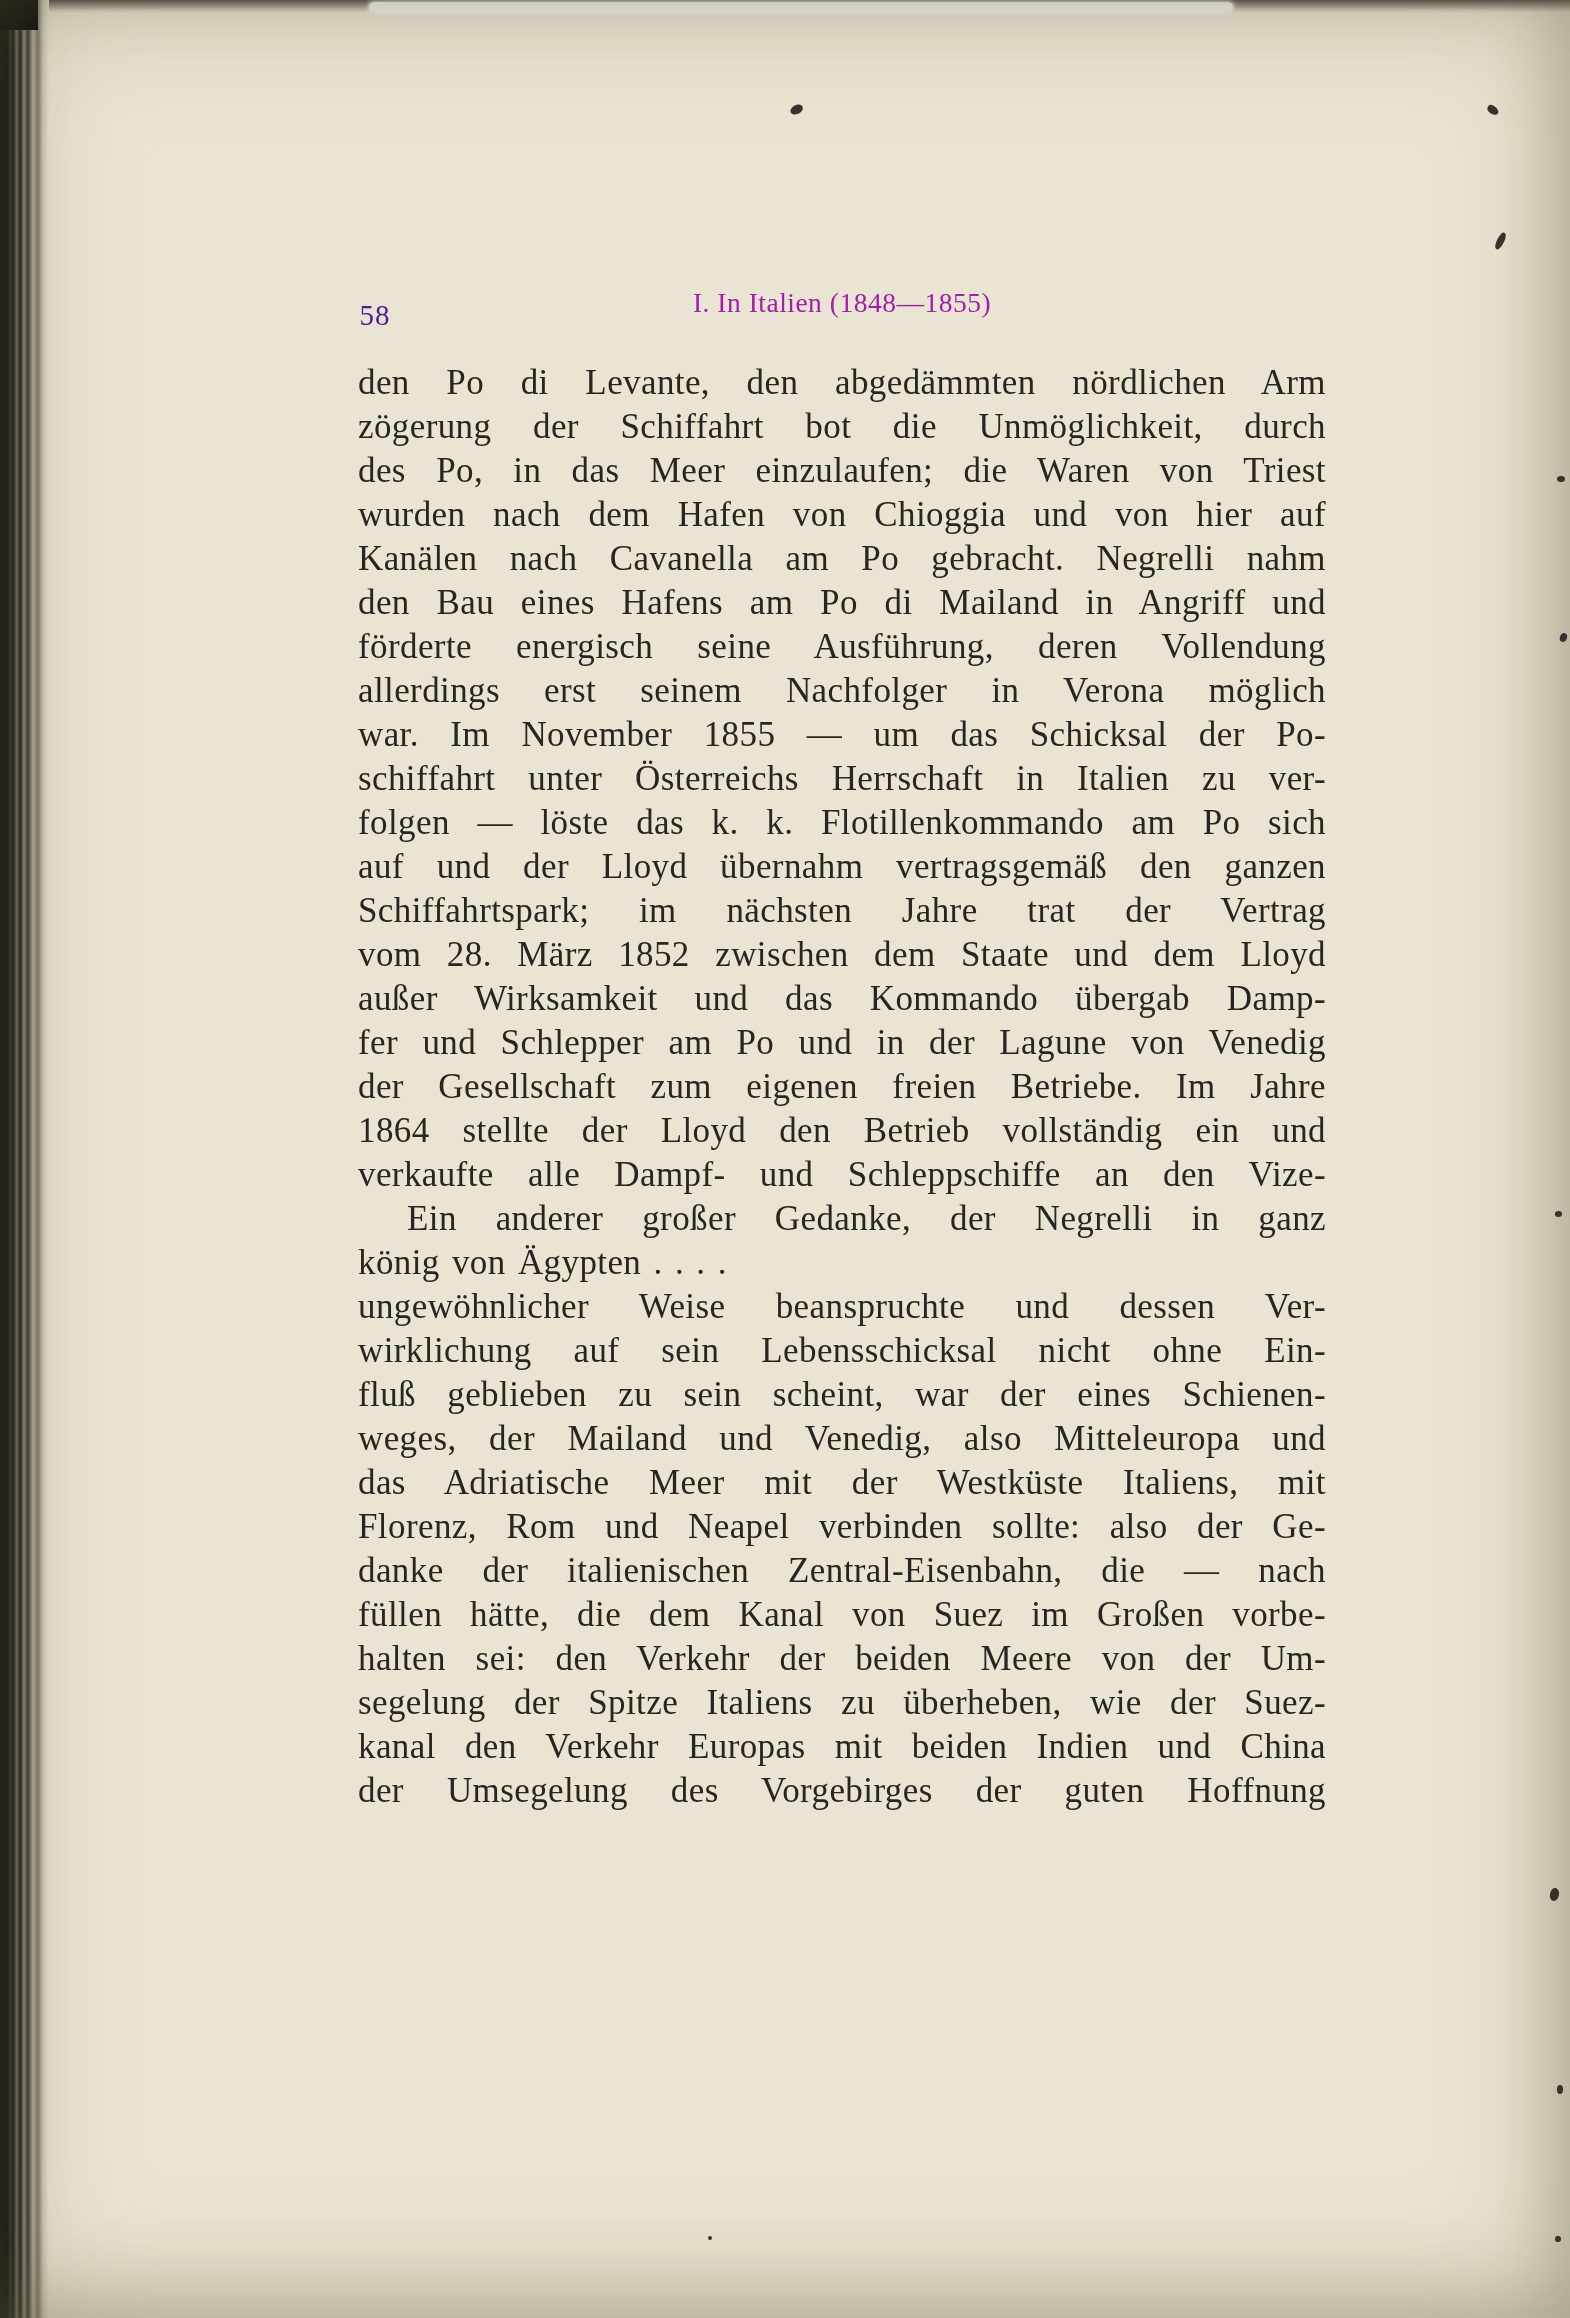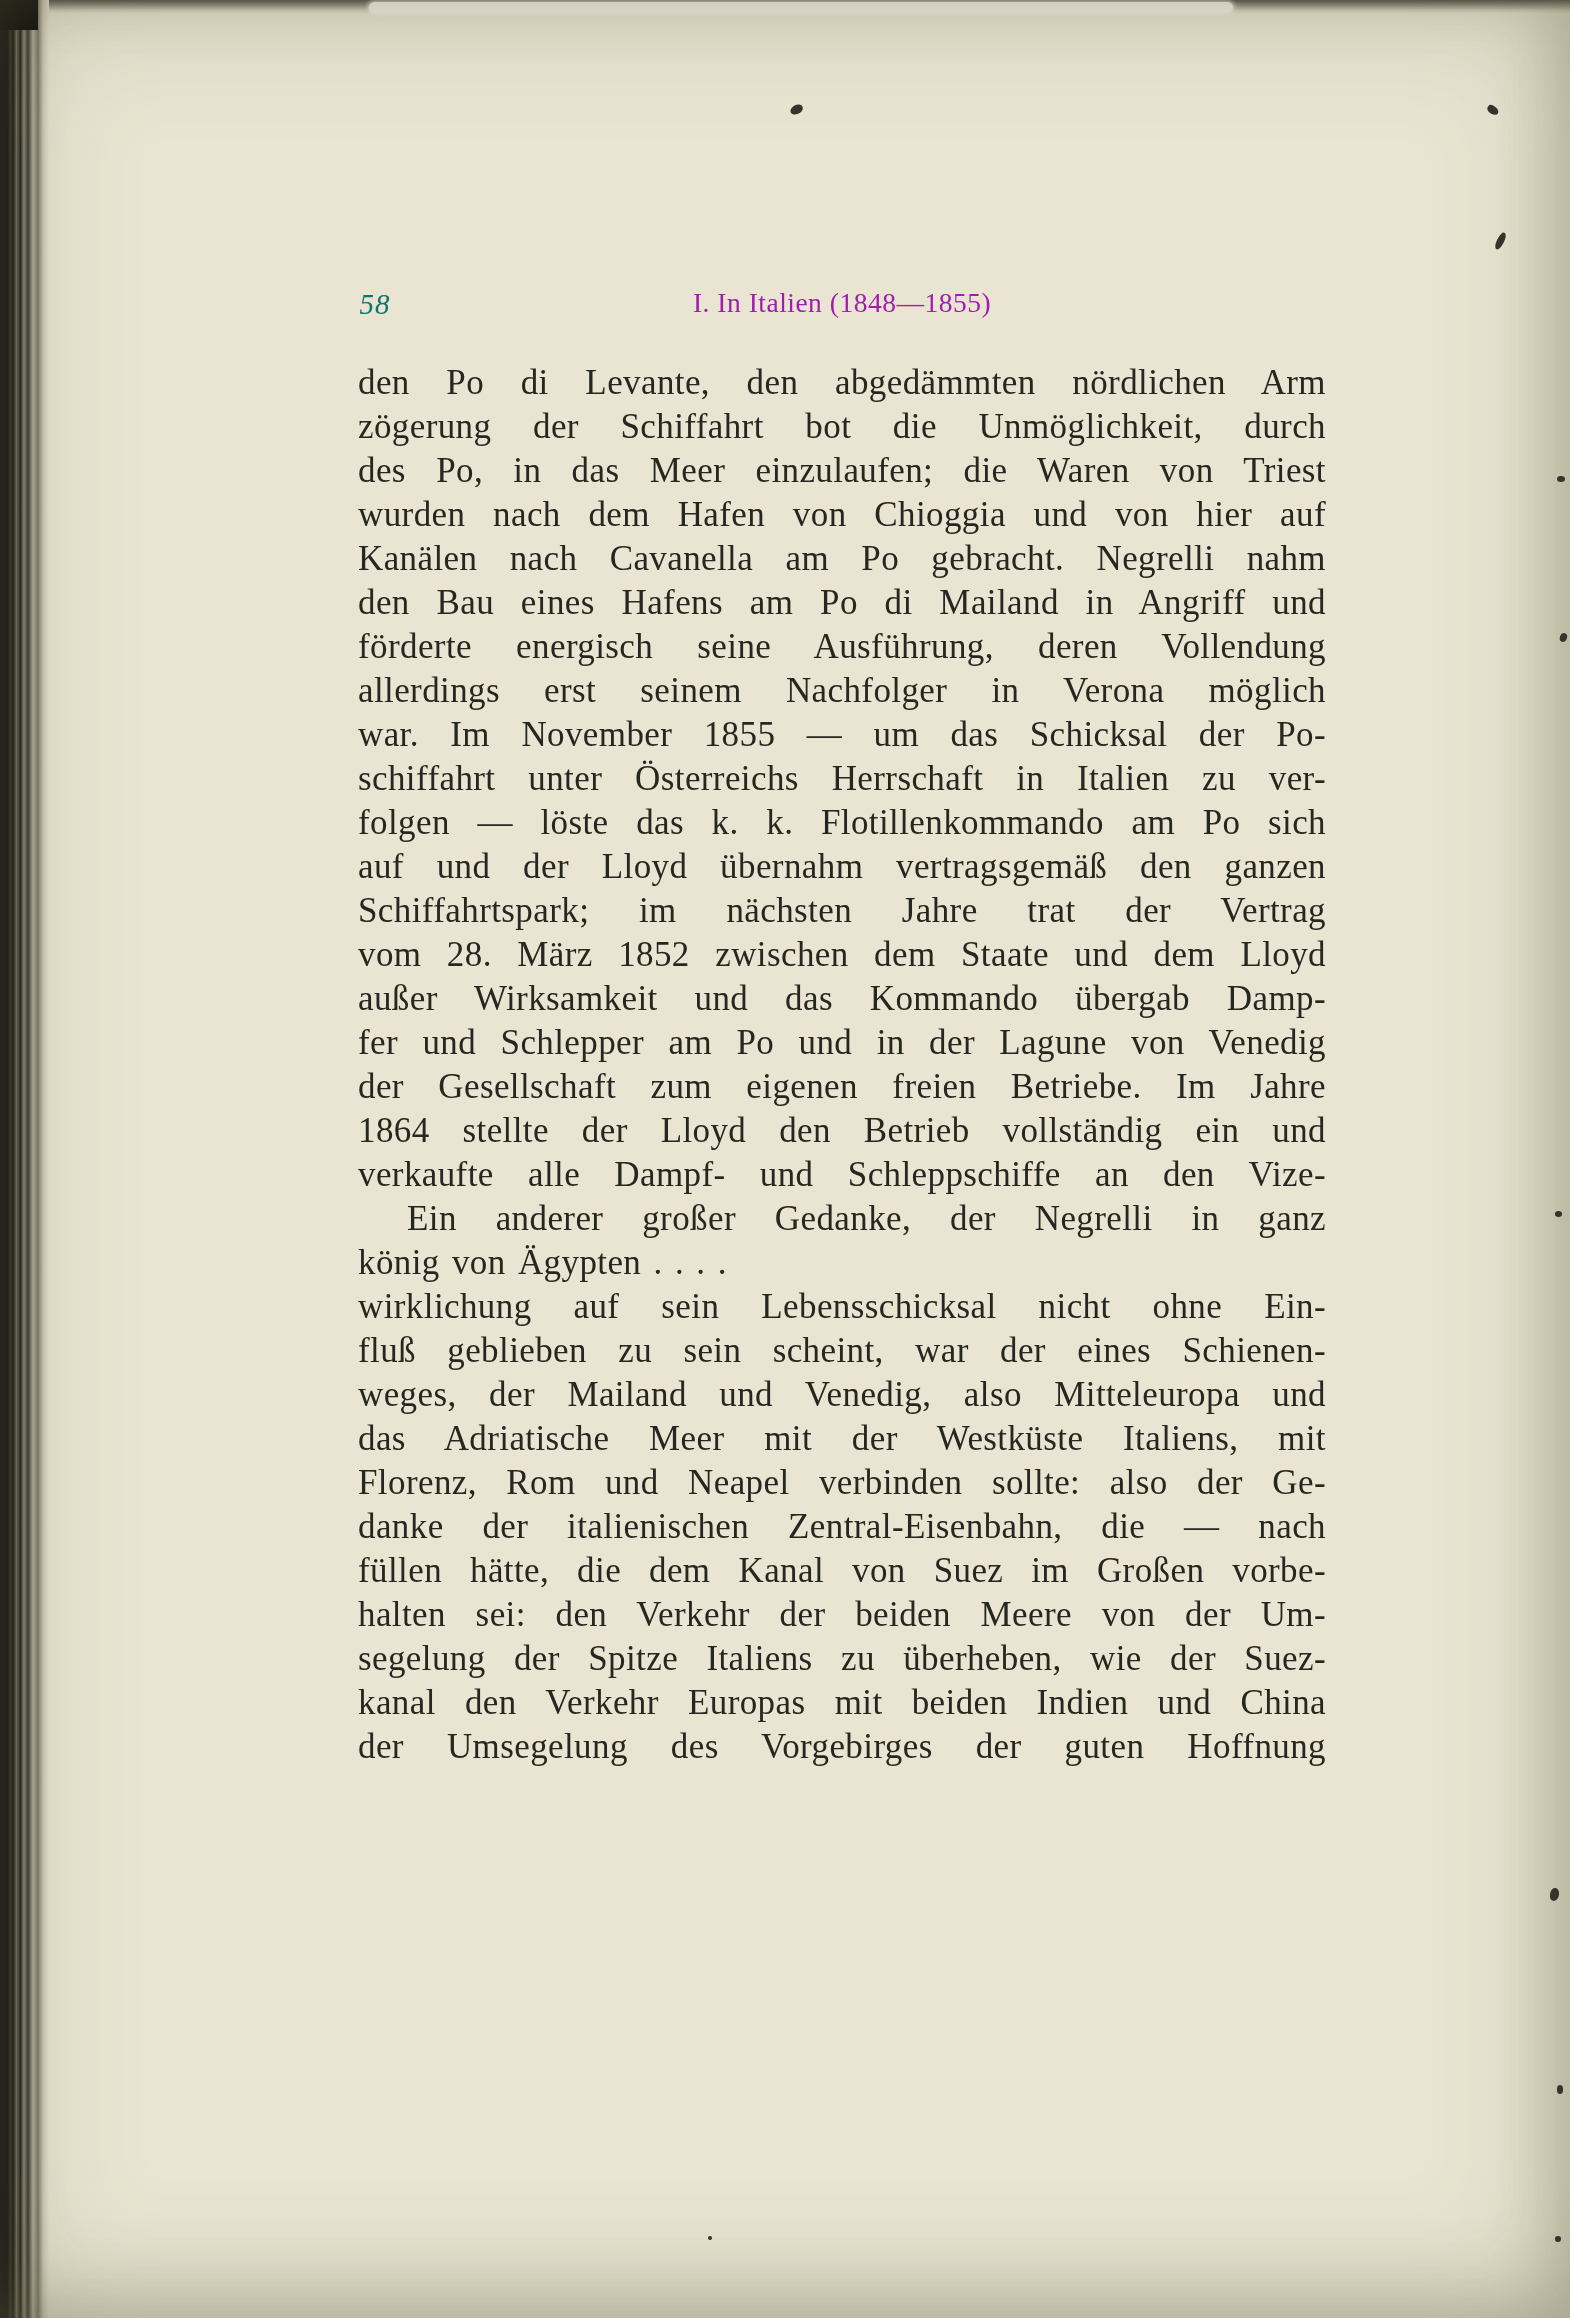"58" .page-number { color: #0f766e -> #4c1d95; font-style: italic -> none; top: 1px -> 12px }
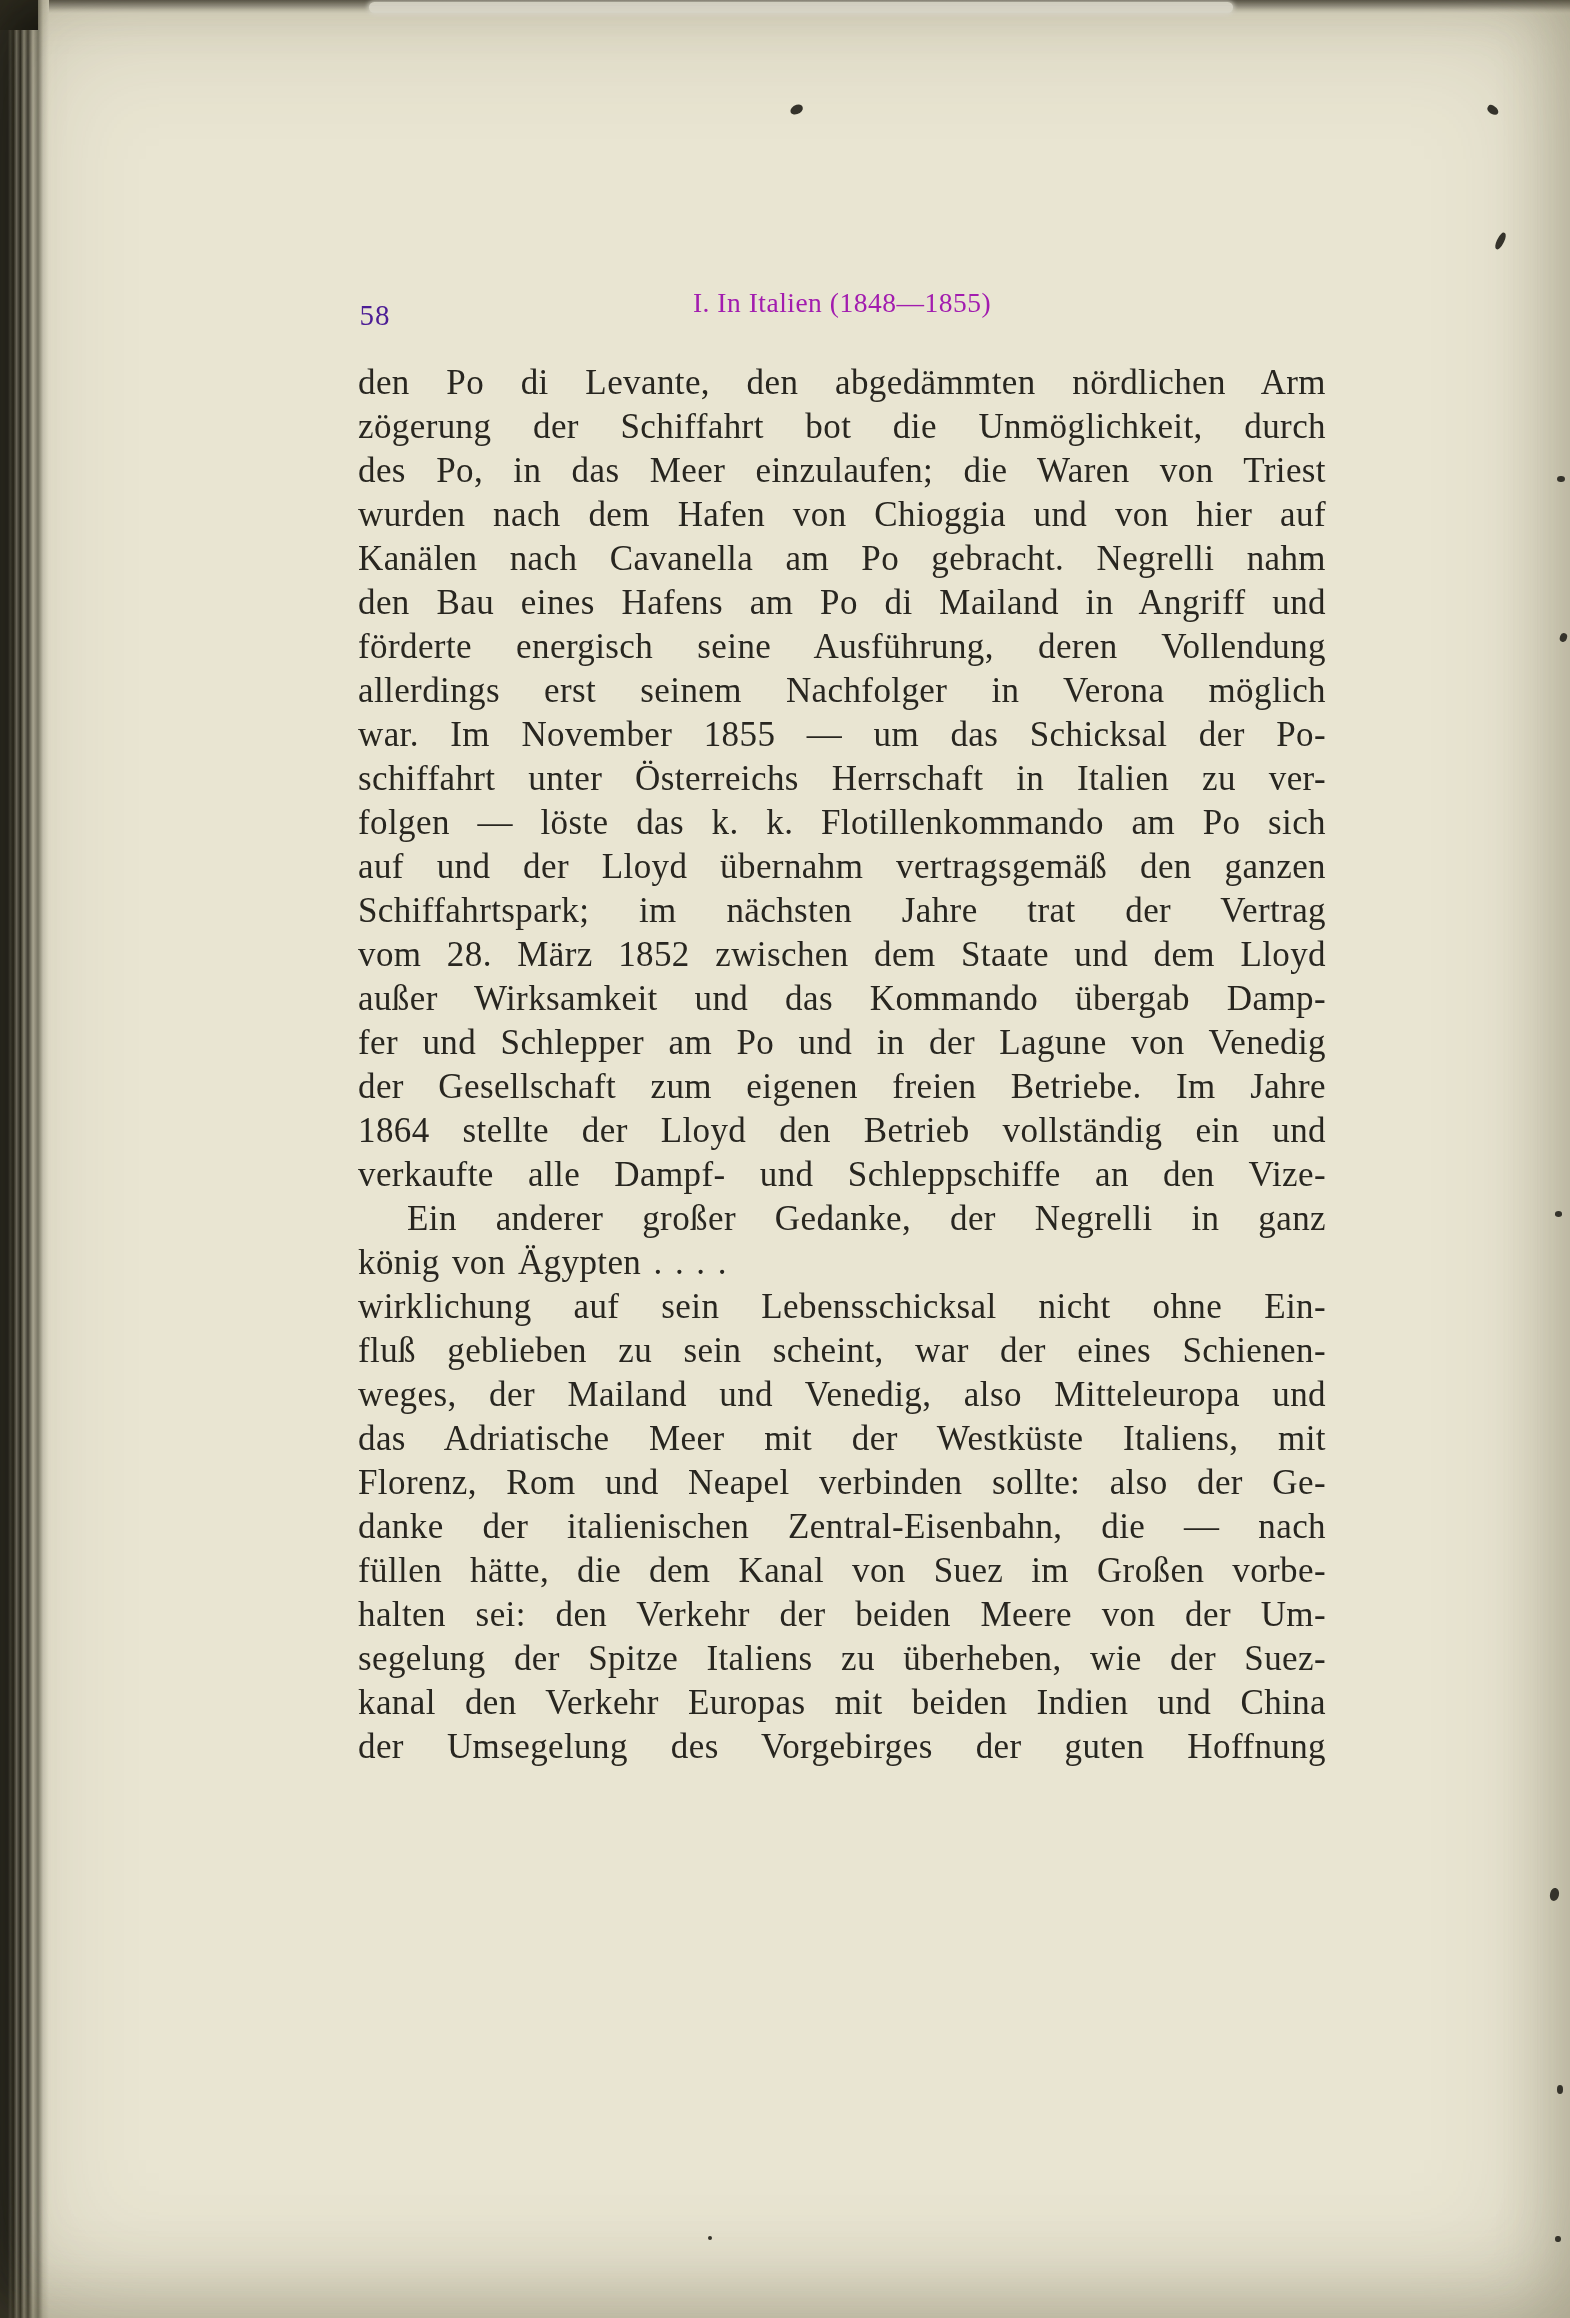"ungewöhnlicher Weise beanspruchte und" div.line { html: none -> <div>ungewöhnlicher Weise beanspruchte und dessen Ver-</div> }
